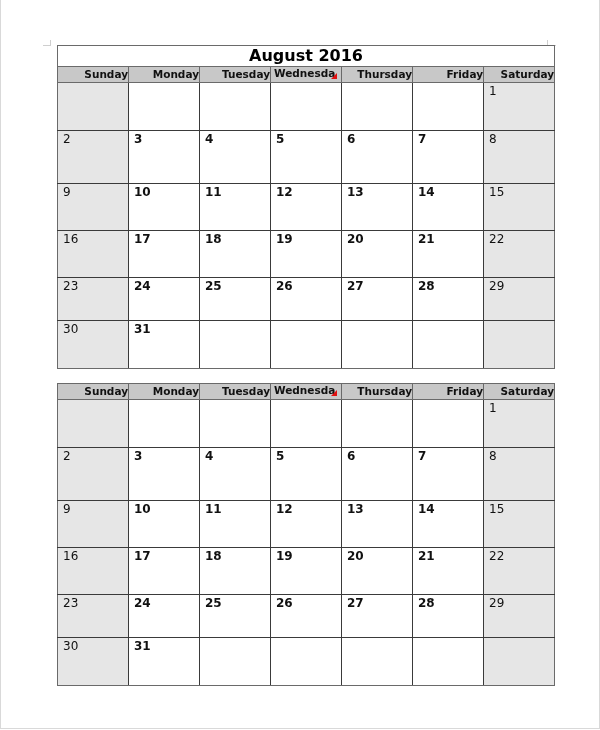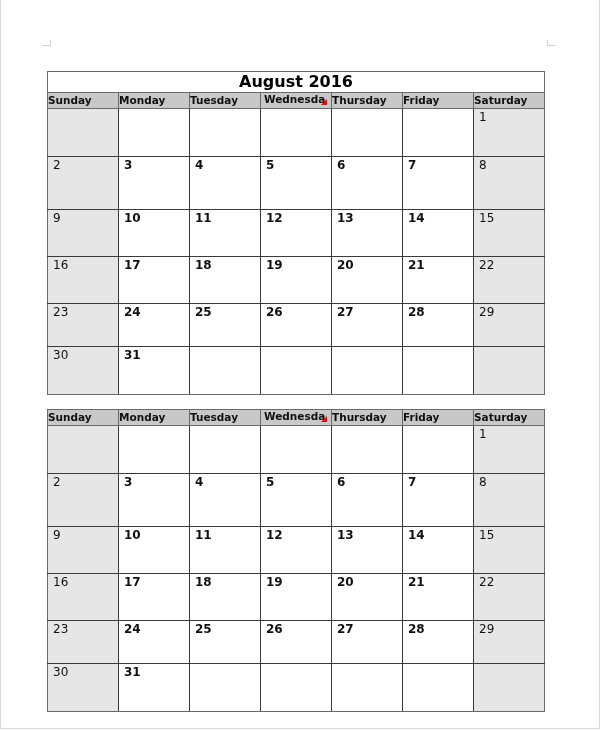"August 2016" .cal { left: 47px -> 57px; margin-top: 26px -> none }
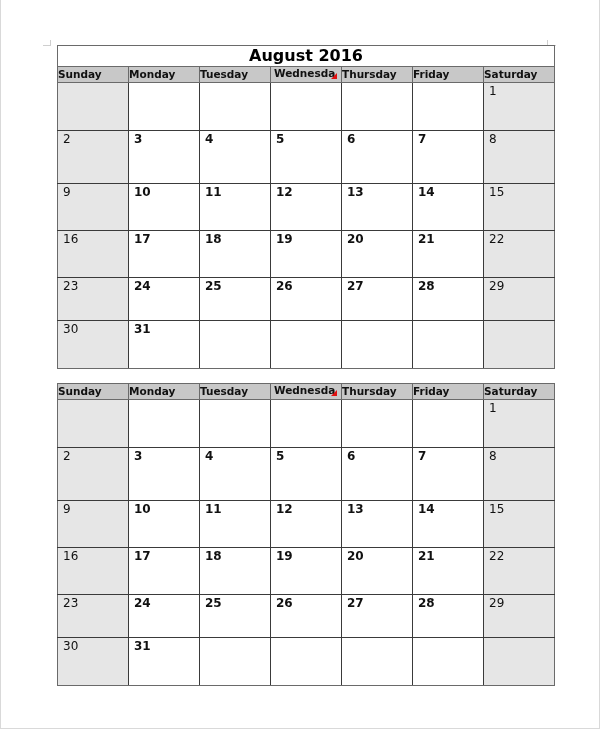"Sunday" .hdr th { text-align: left -> right }
